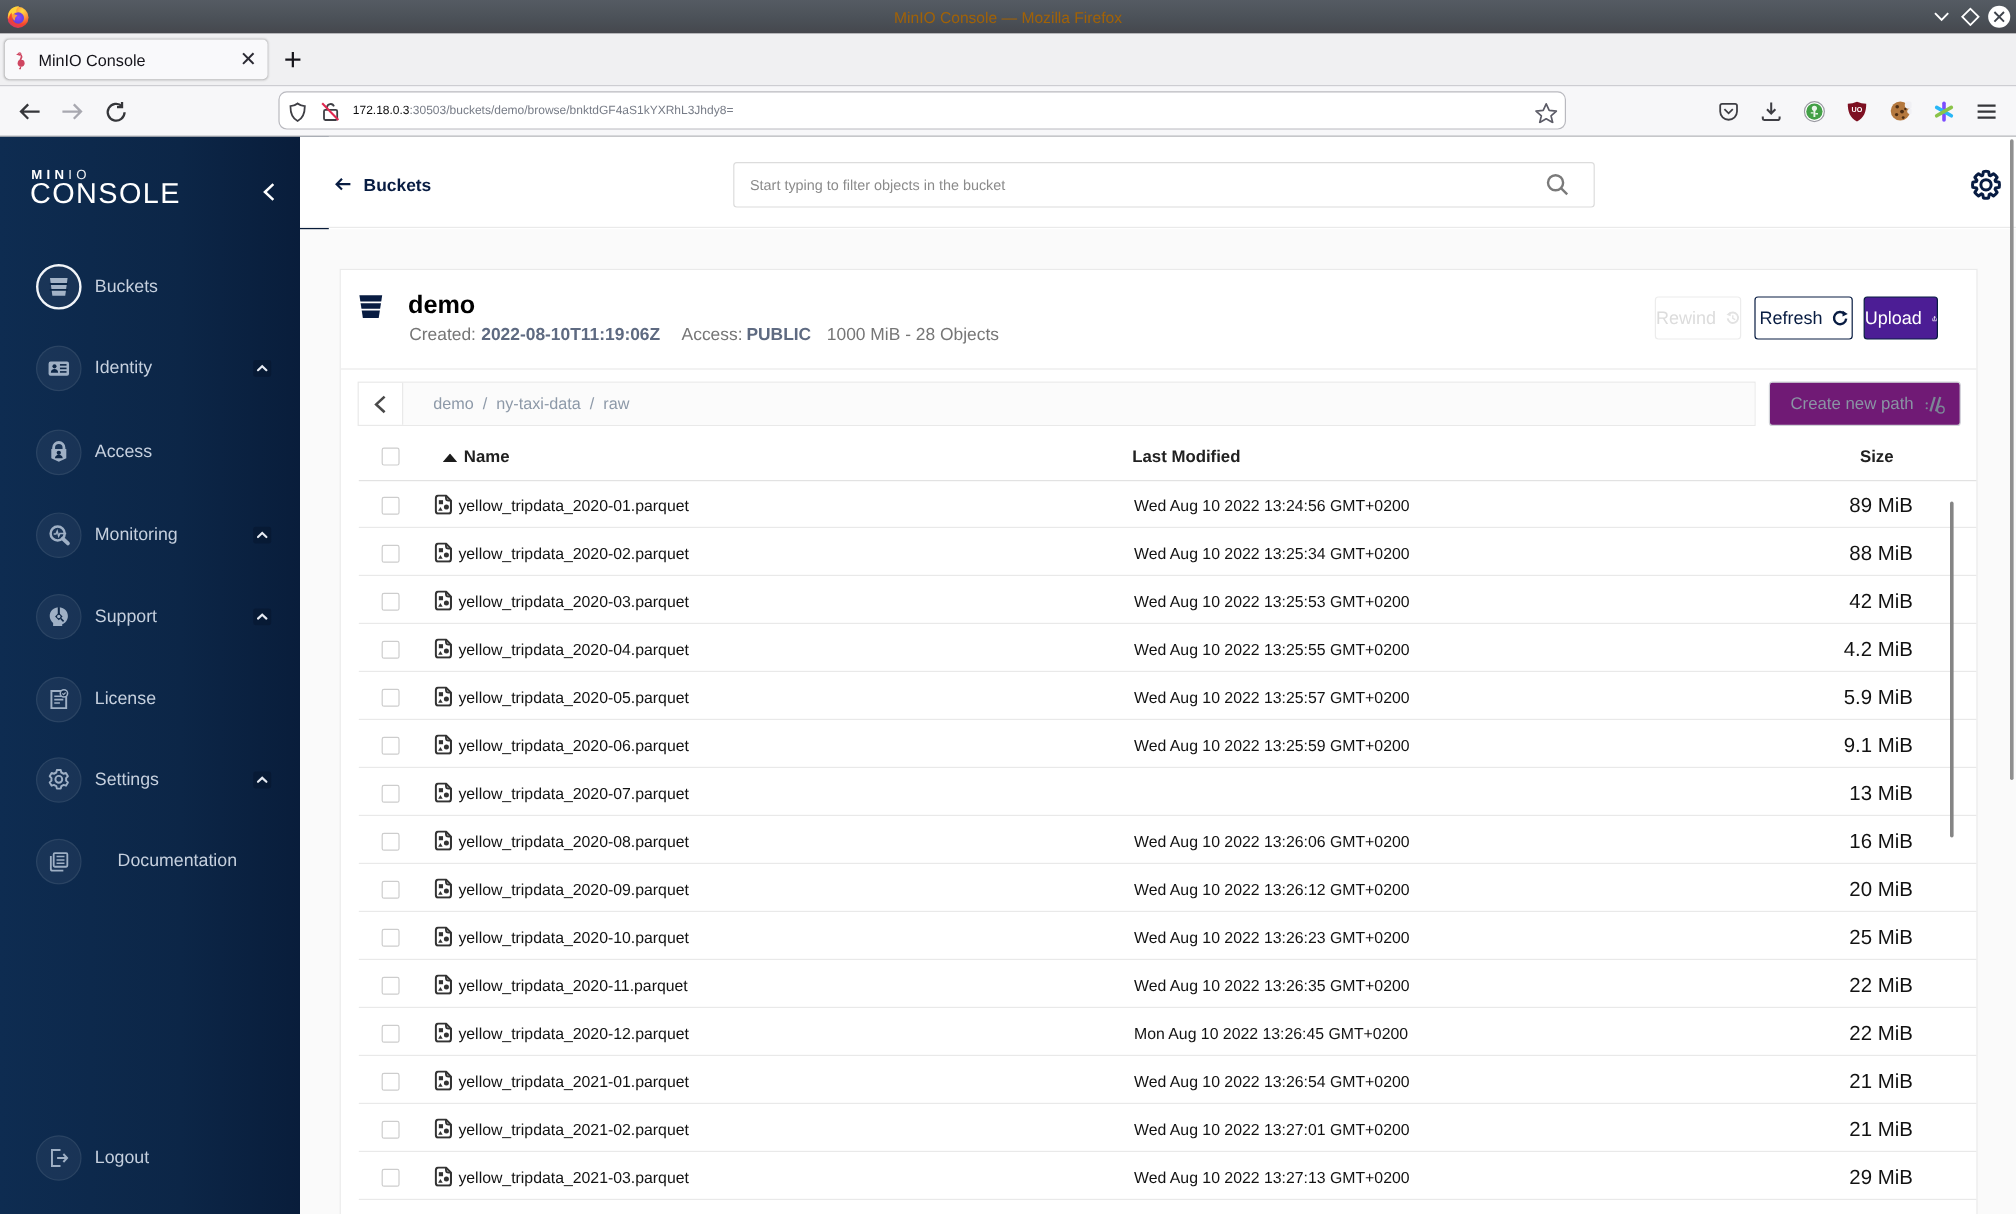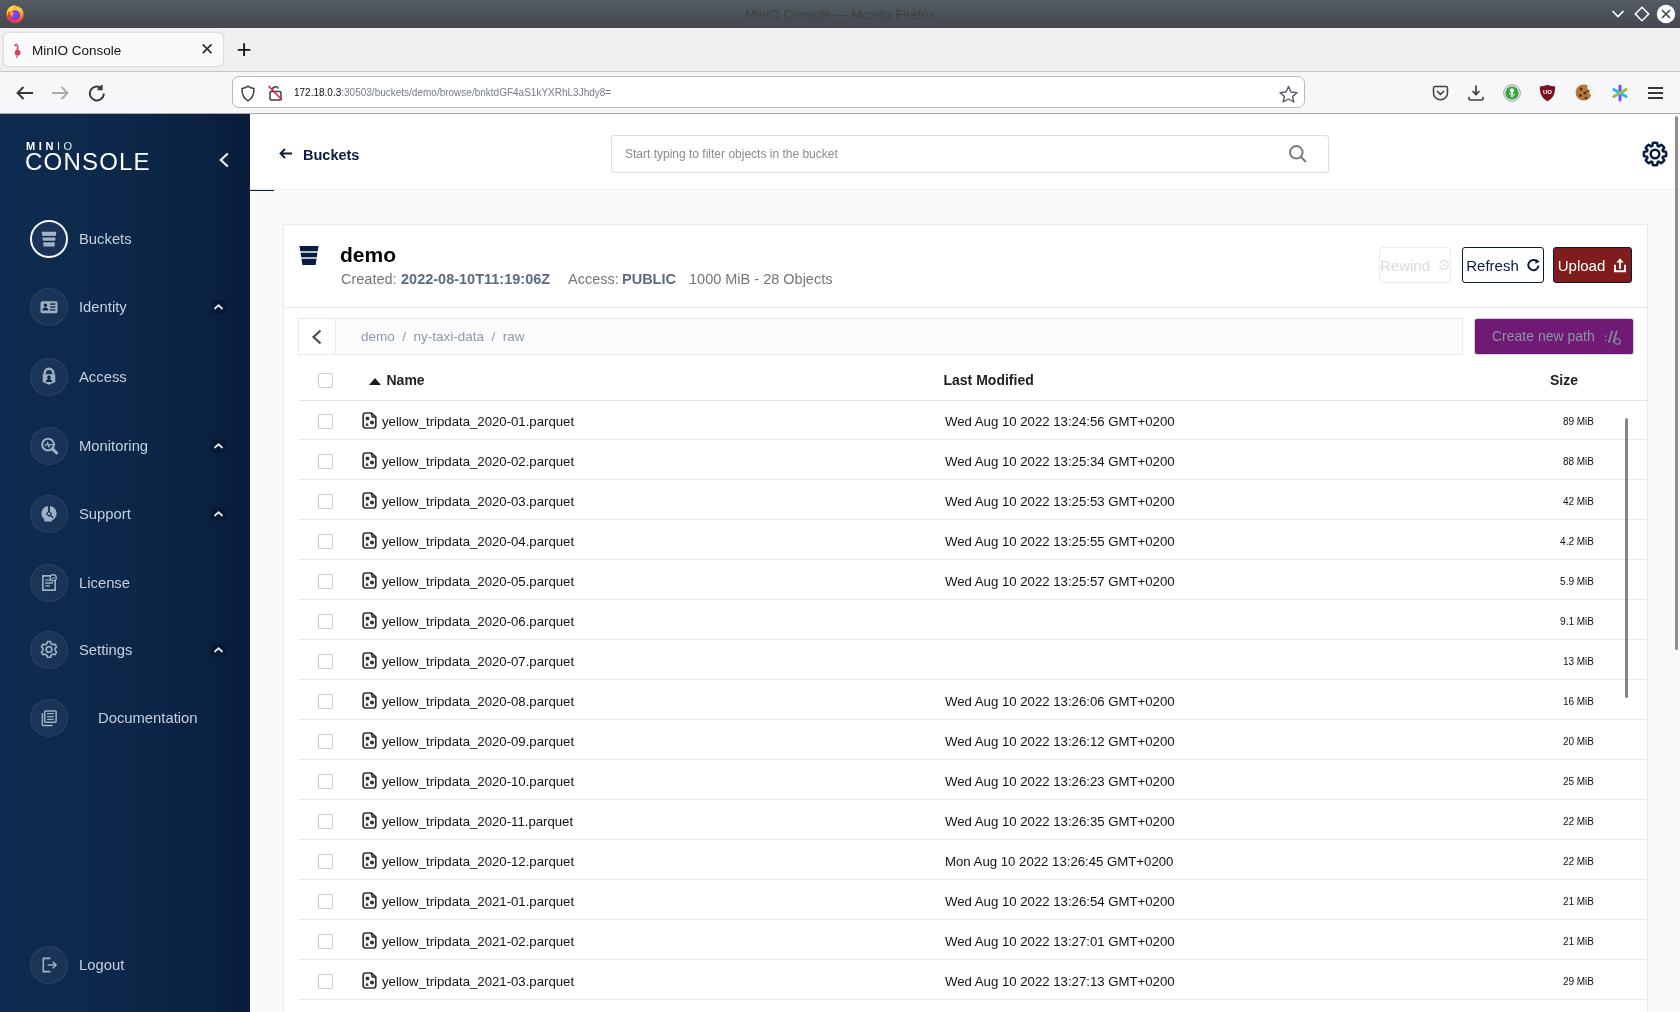"MinIO Console — Mozilla Firefox" #titletext { color: #404040 -> #a16207 }
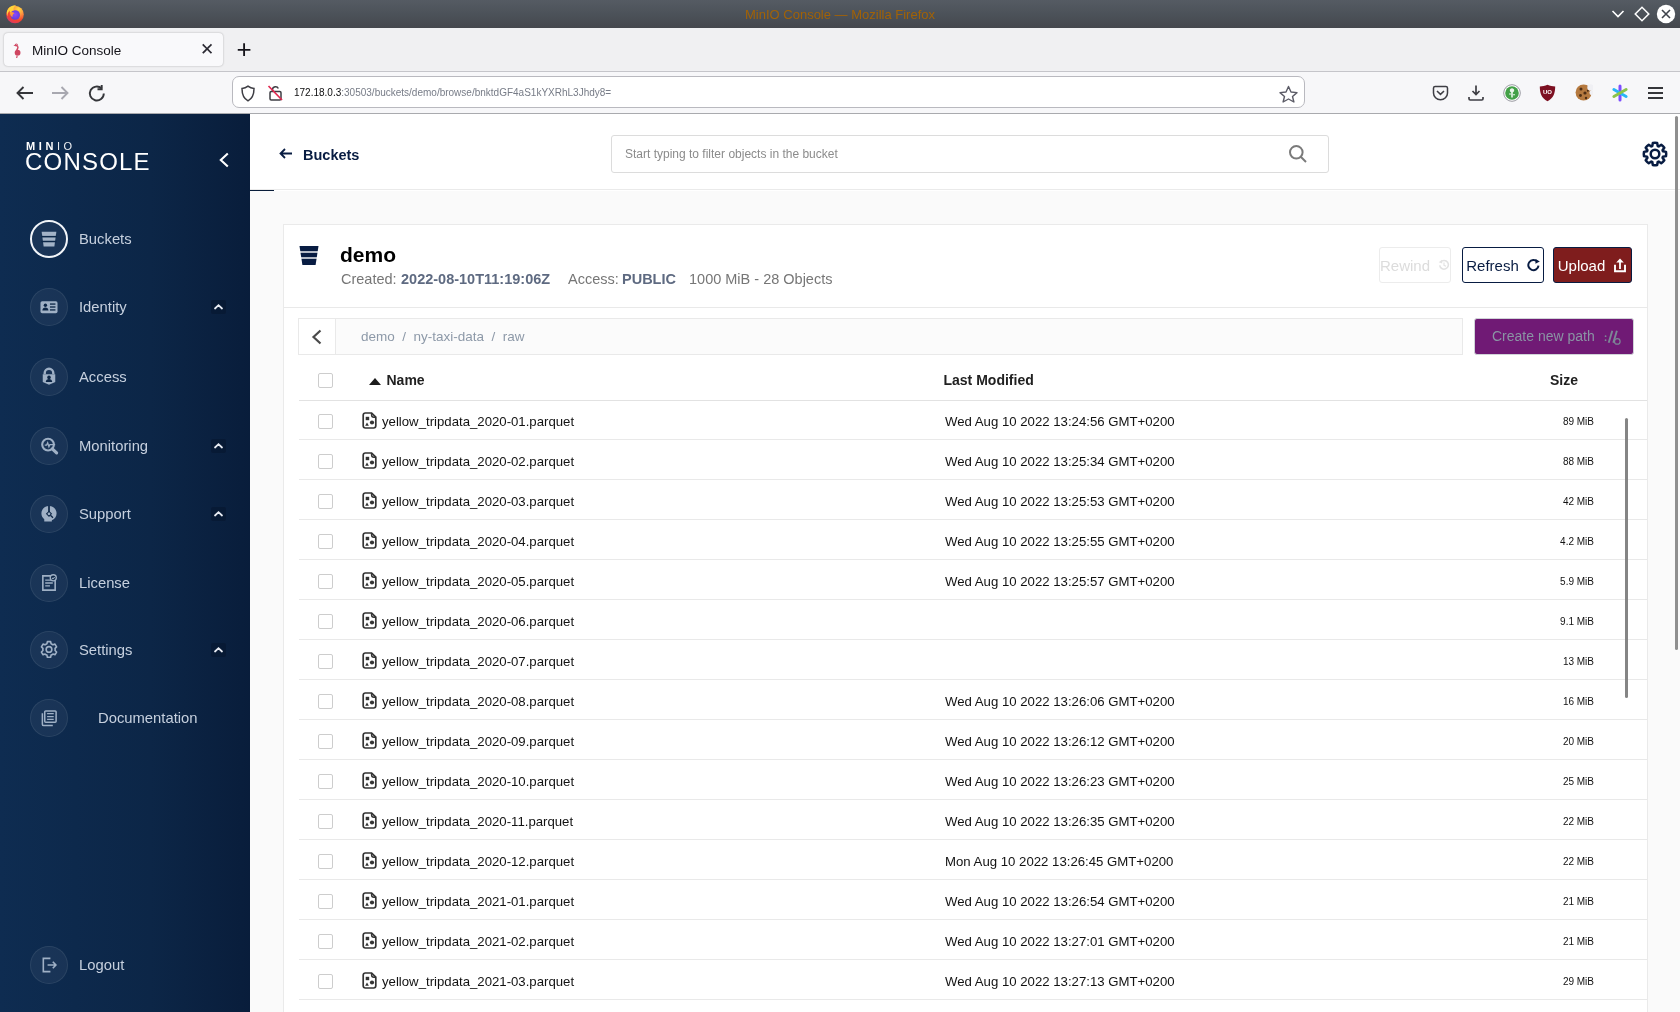"Upload" #btnUpload { background: #7f1d1d -> #4c1d95; width: 79px -> 62px }
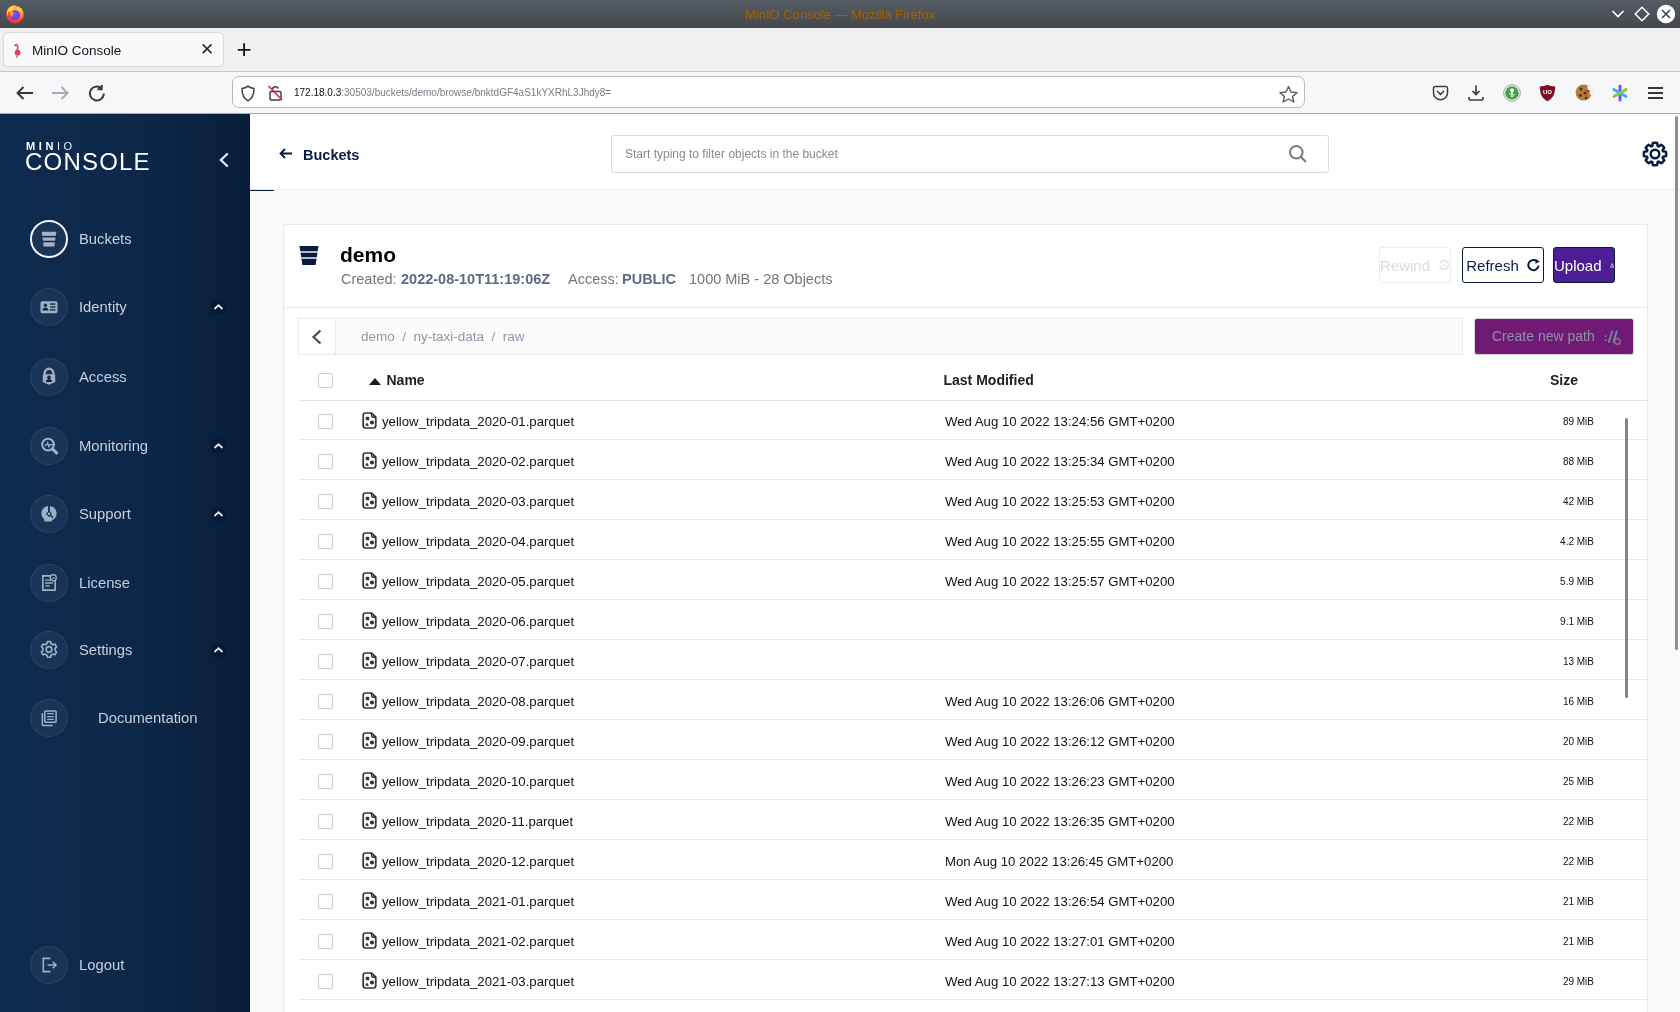"89 MiB" .fsize { font-size: 10px -> 17px }
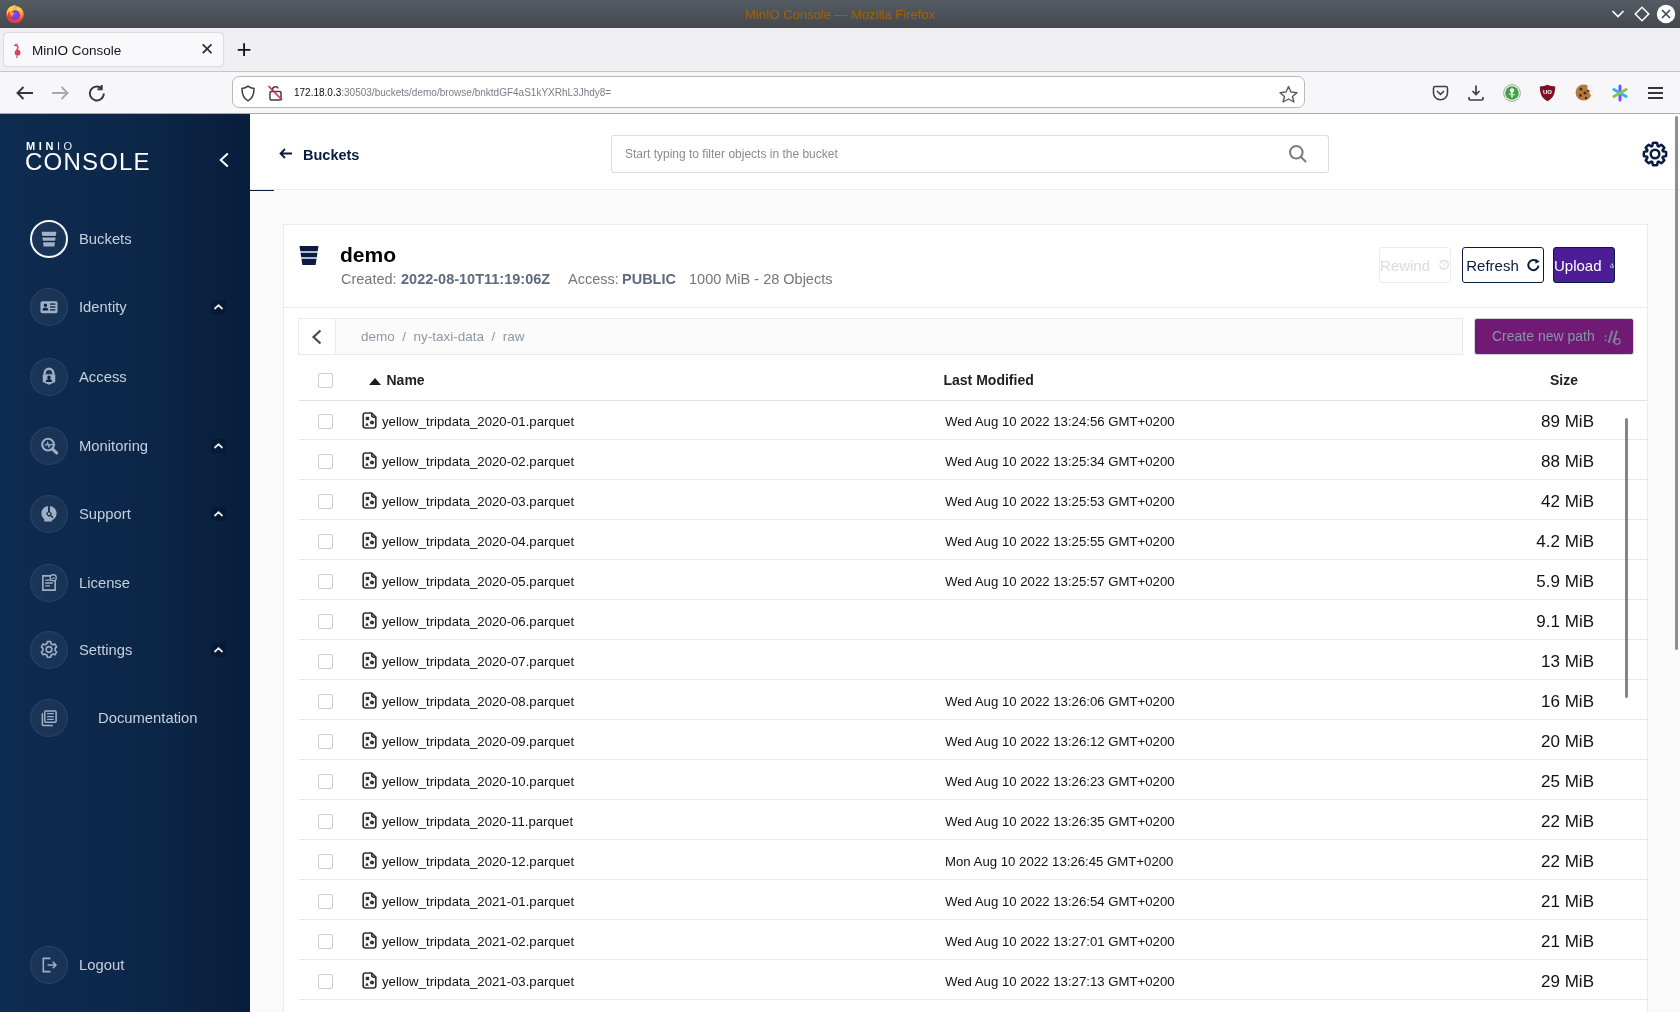"Wed Aug 10 2022 13:25:59" div.abs { html: none -> <div>Wed Aug 10 2022 13:25:59 GMT+0200</div> }
